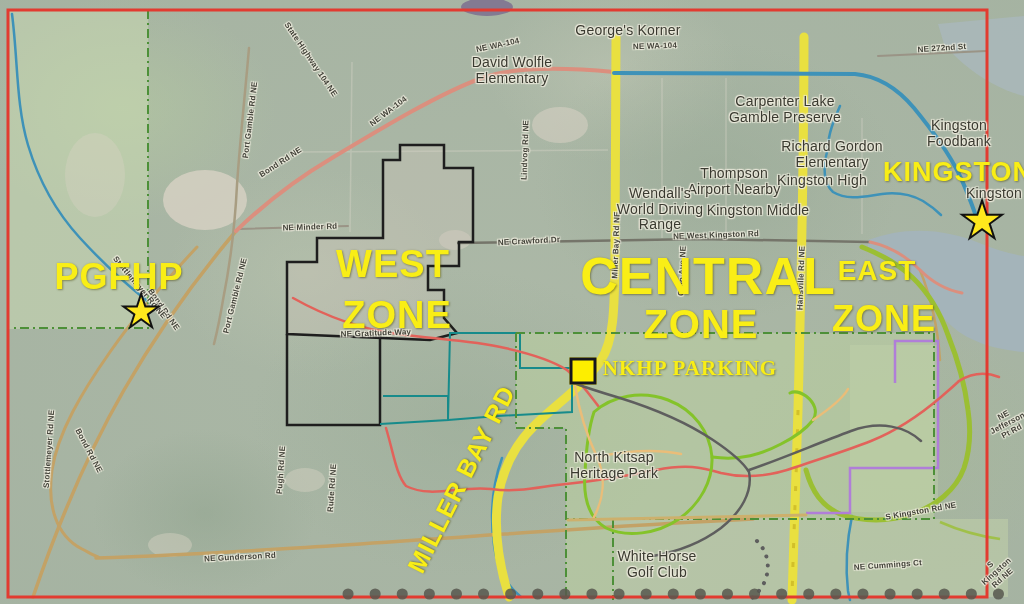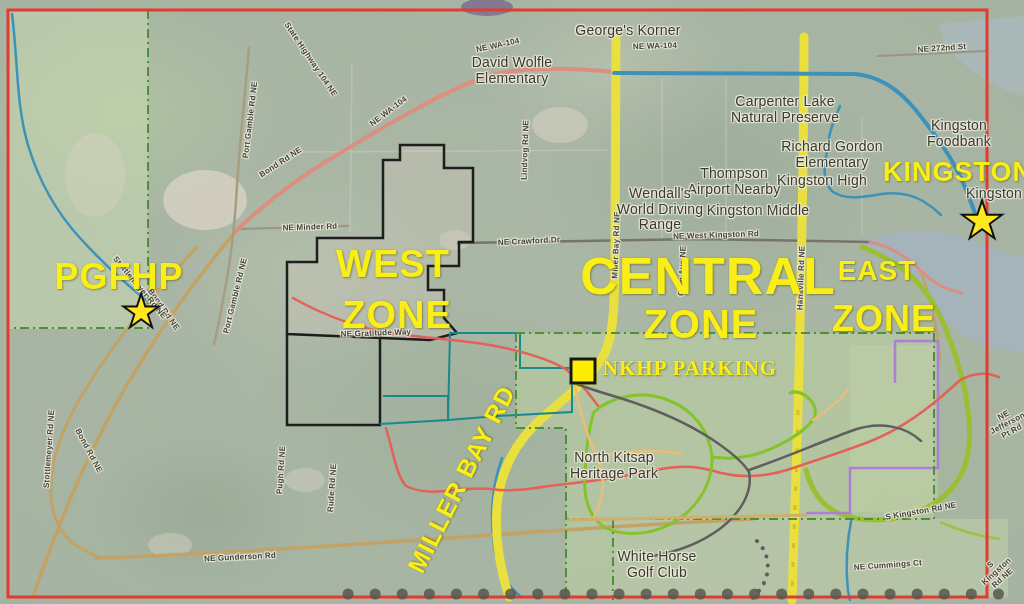"Carpenter Lake" span.lbl { text: Natural -> Gamble }
